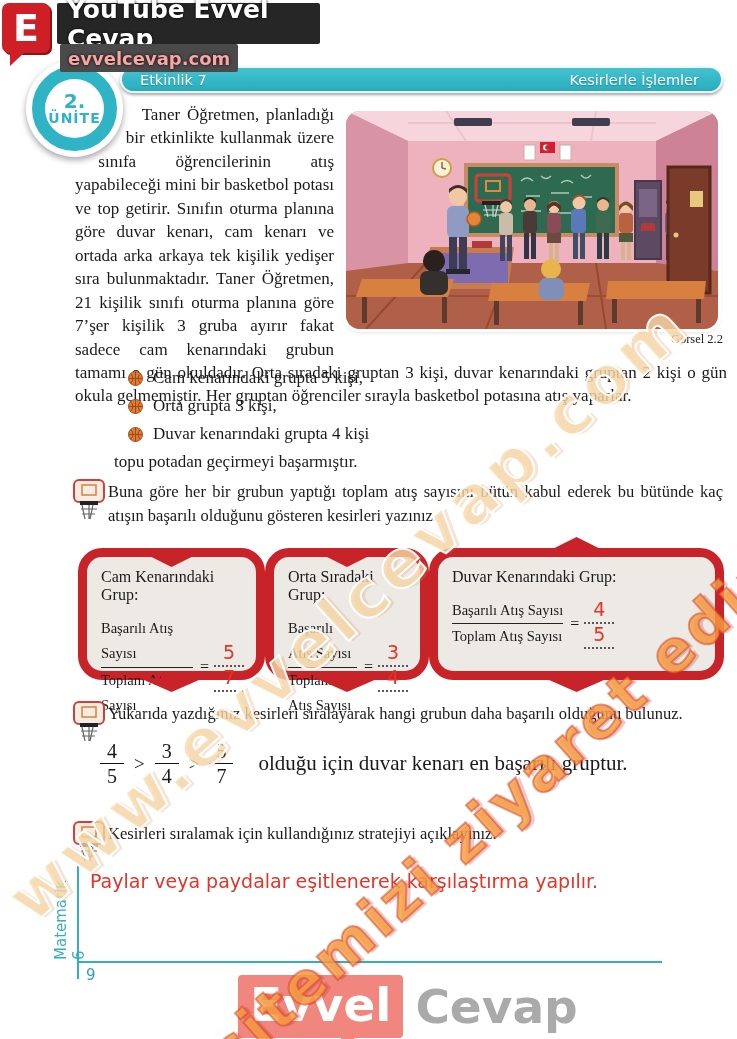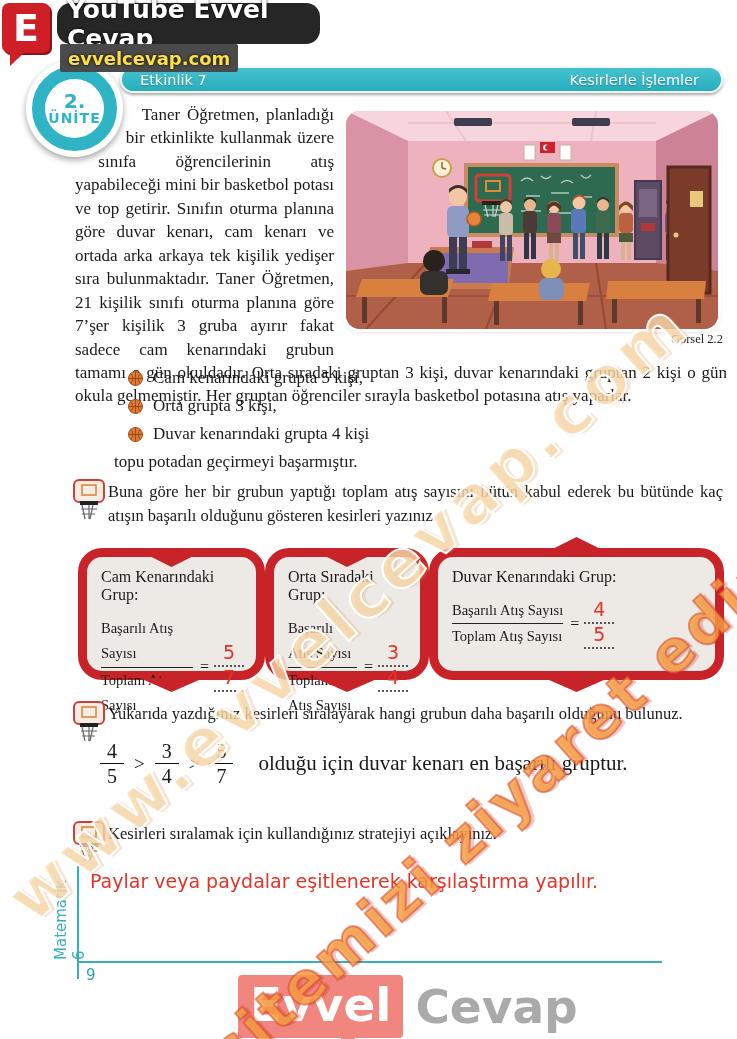"YouTube Evvel Cevap" .yt-bar { border-radius: 14px -> 2px }
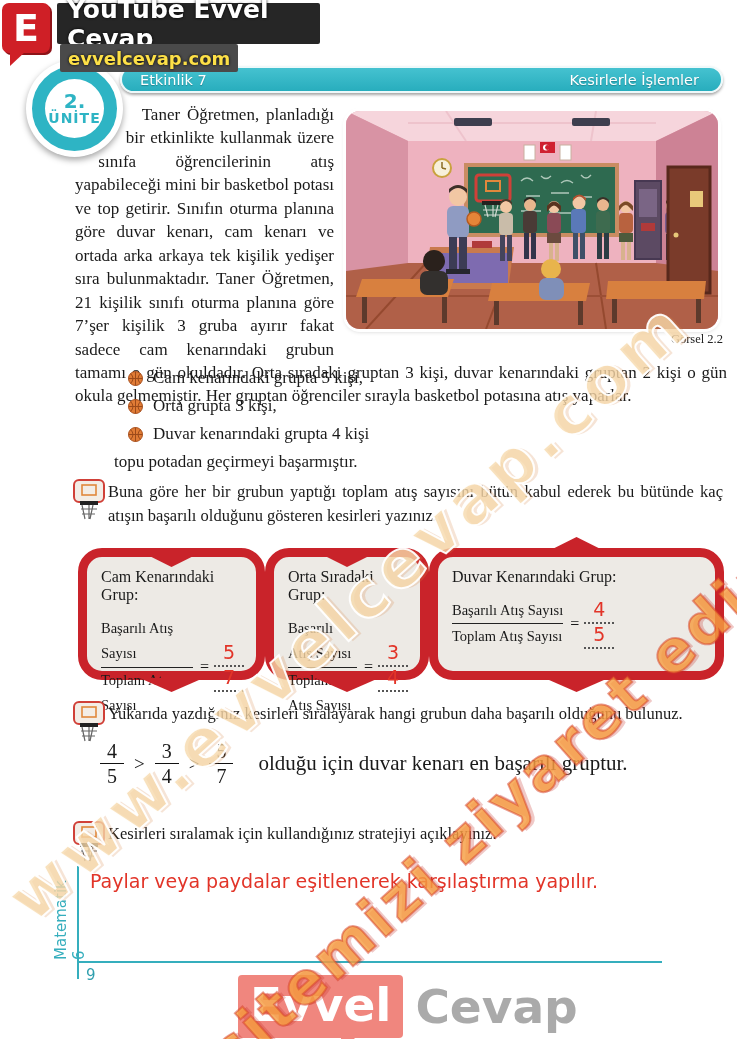"evvelcevap.com" .url-bar { color: #fde047 -> #fca5a5 }
